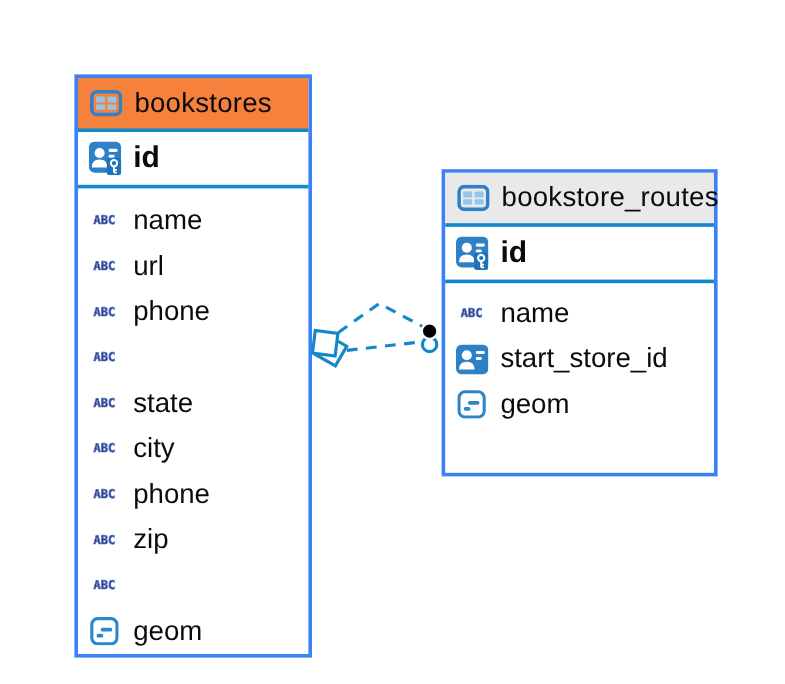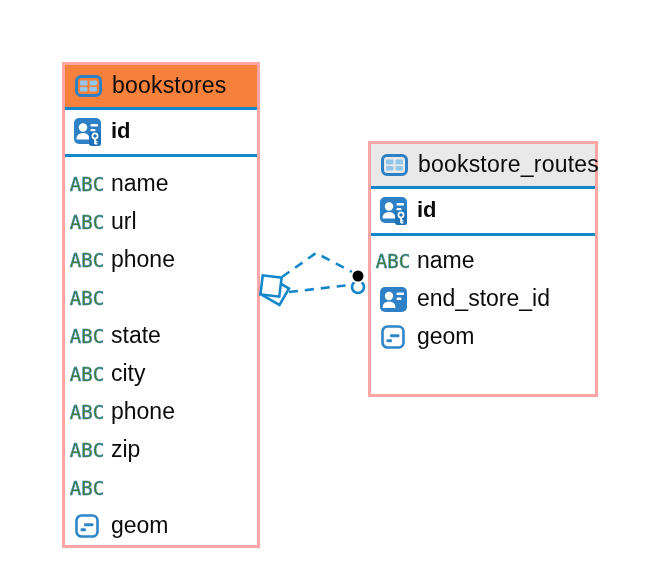"bookstores" .table { border: 3px solid #fca5a5 -> 3px solid #3b82f6 }
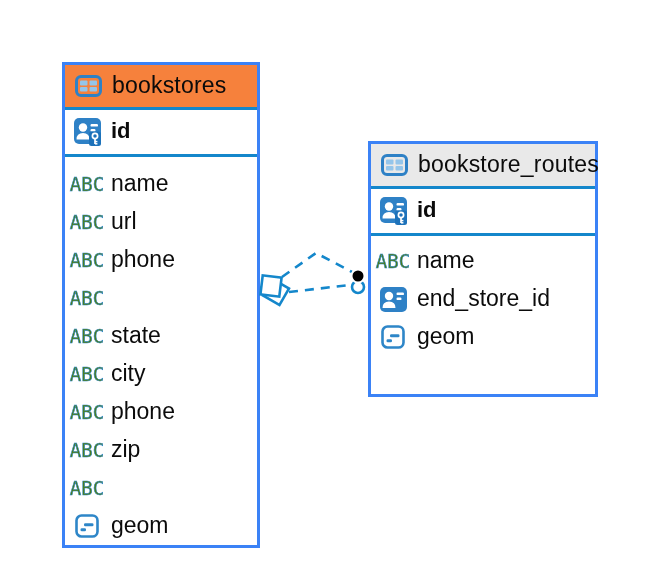"id" .pk-row { font-size: 22px -> 25px }
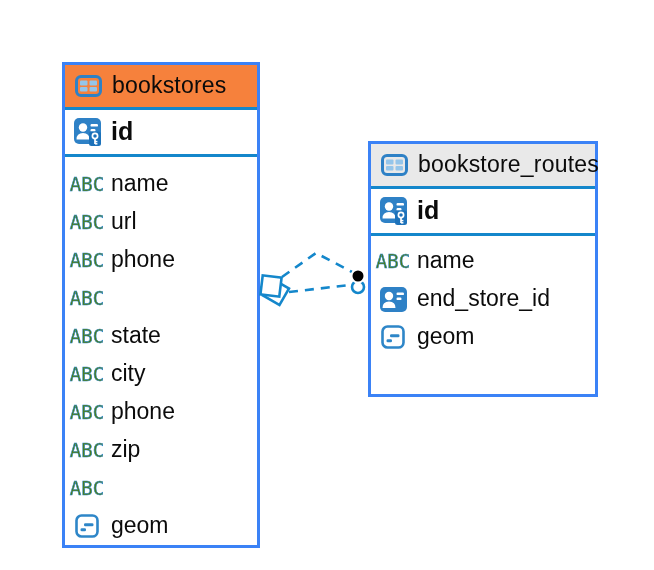"ABC" .abc { color: #4d7c0f -> #701a75; font-size: 19px -> 10px; font-weight: 400 -> 700 }
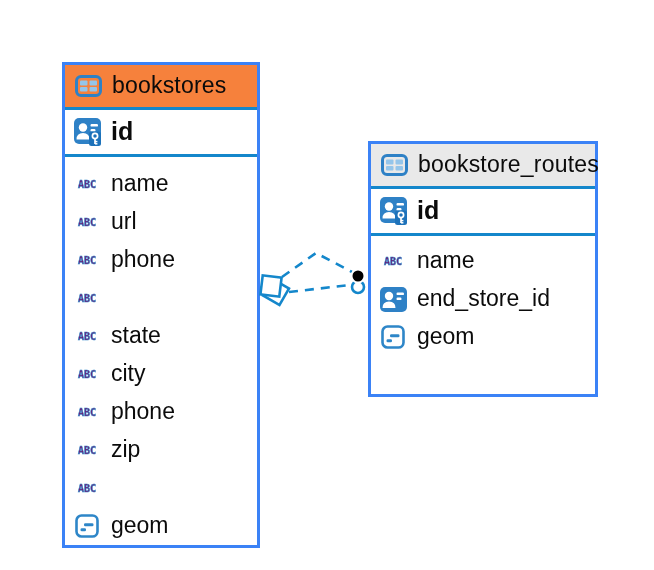"start_store_id" div.field-row { html: none -> <div> <span> <svg> <rect></rect> <circle></circle> <path></path> <rect></rect> <rect></rect> </svg> </span> <span>start_store_id</span> </div> }
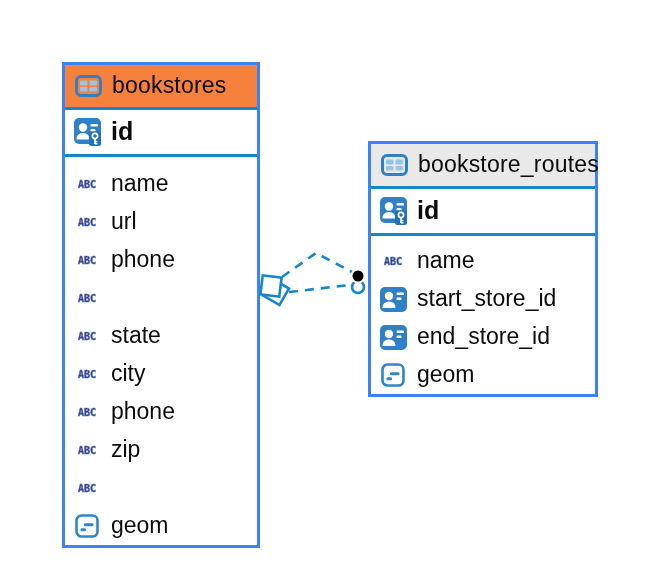"end_store_id" div.field-row { html: <div> <span> <svg> <rect></rect> <circle></circle> <path></path> <rect></rect> <rect></rect> </svg> </span> <span>end_store_id</span> </div> -> none }
